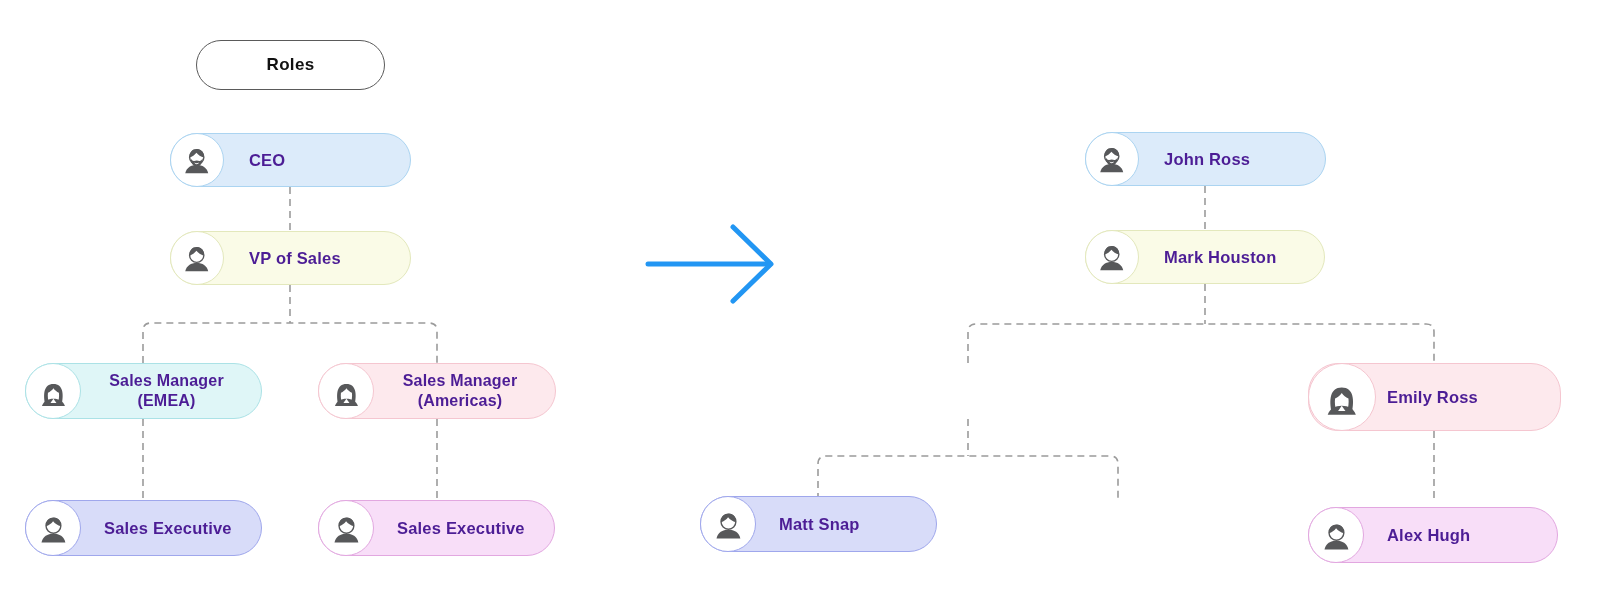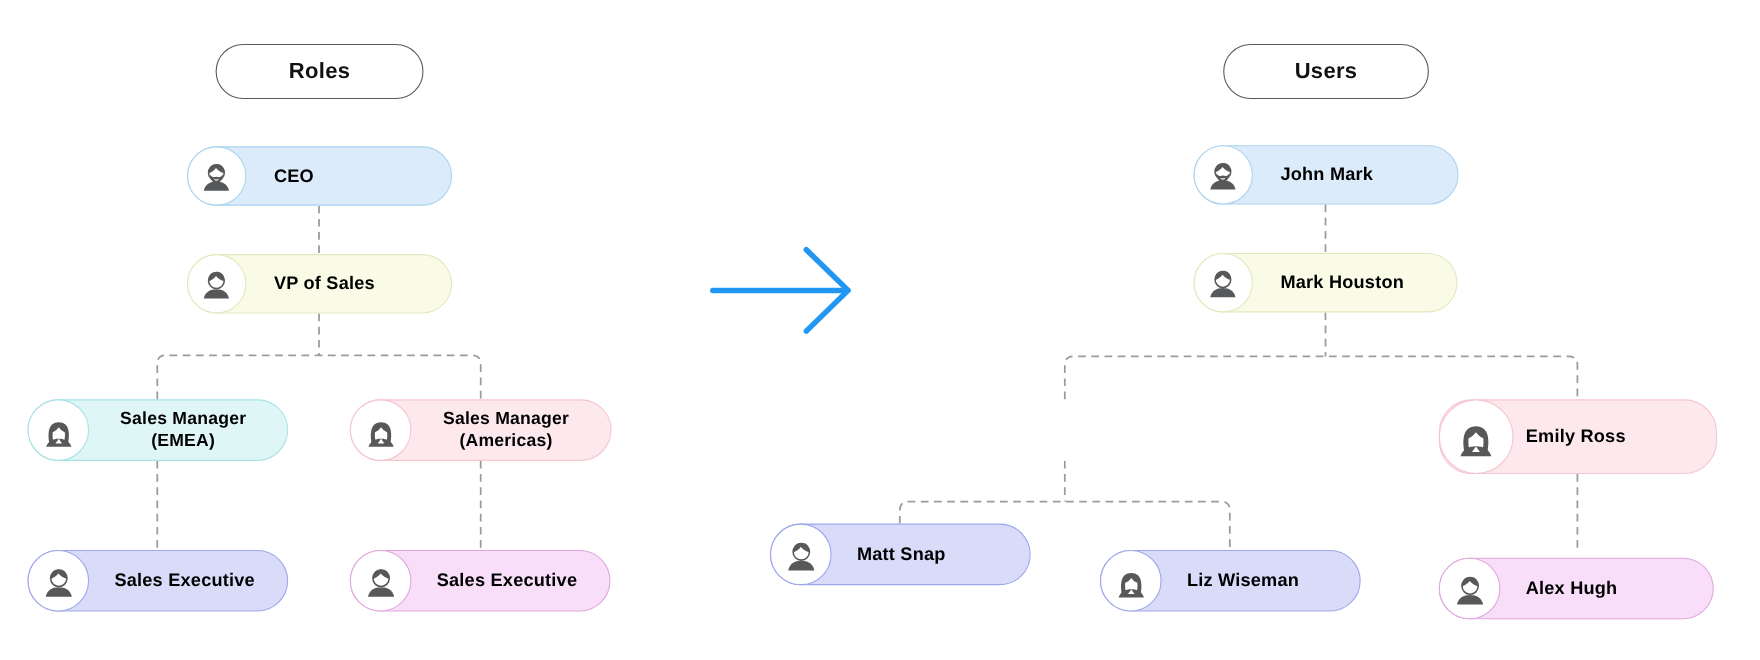"Roles" .group-title { font-size: 20px -> 17px }
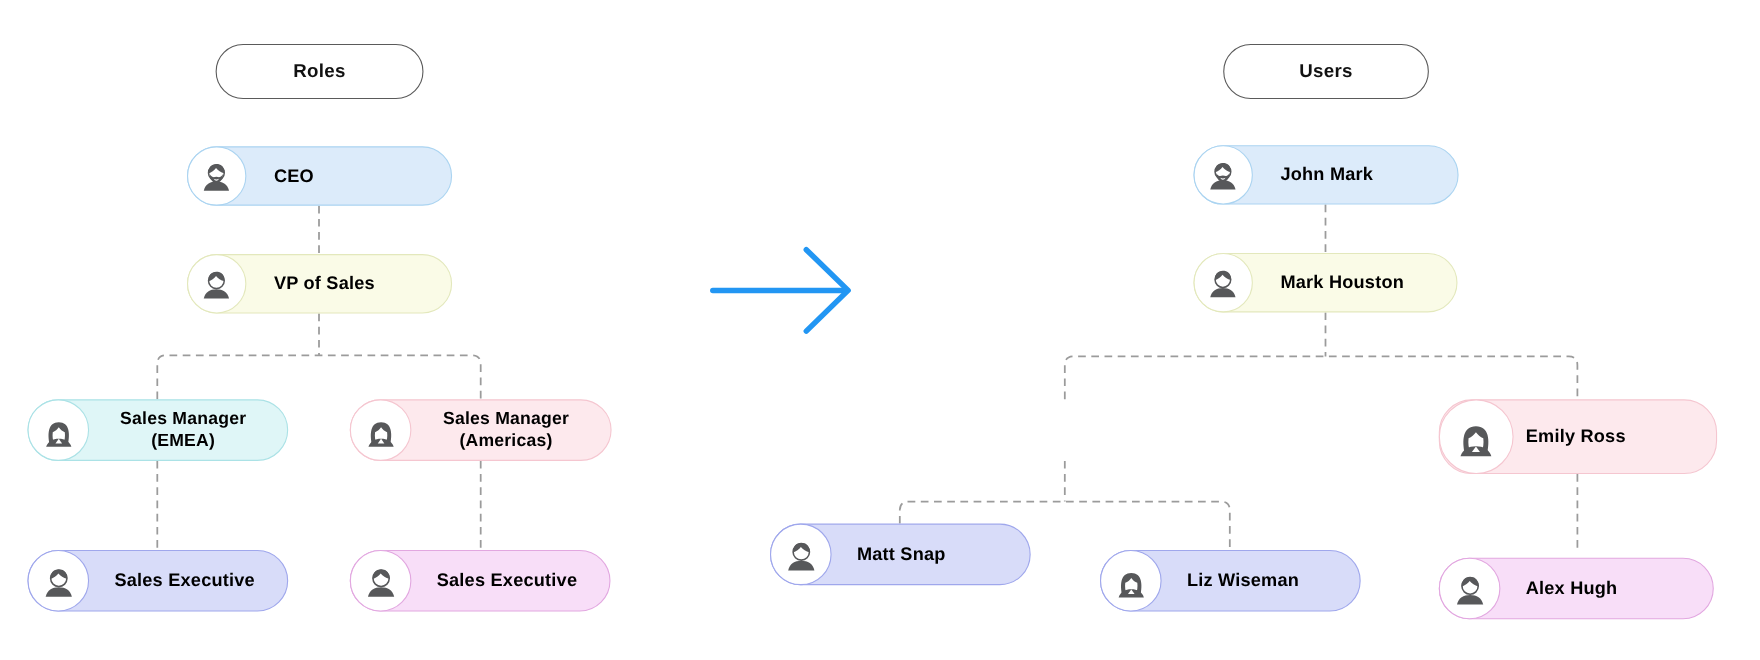"Users" div.group-title { html: <div> <span>Users</span> </div> -> none }
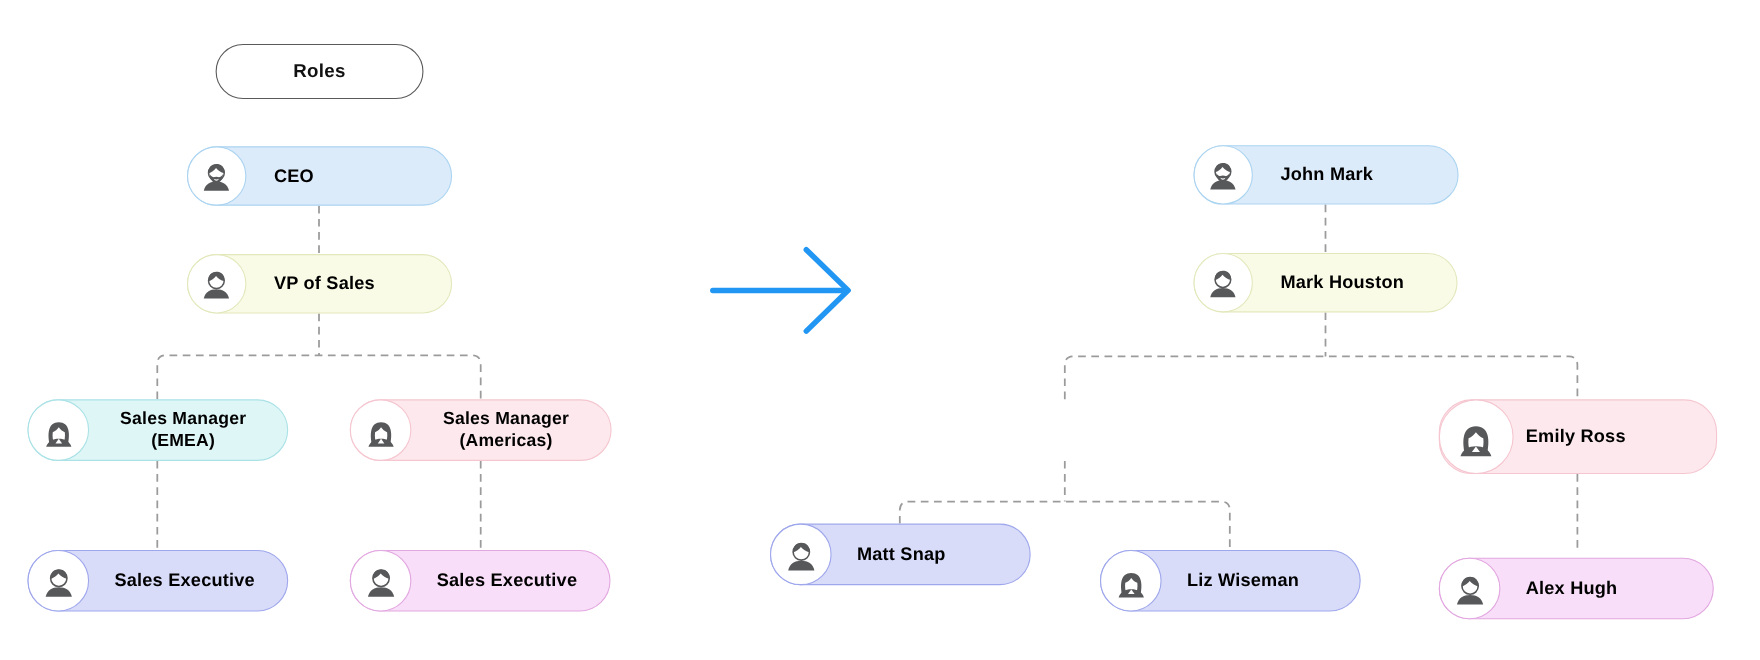"CEO" .node .label { color: #000000 -> #4c1d95 }
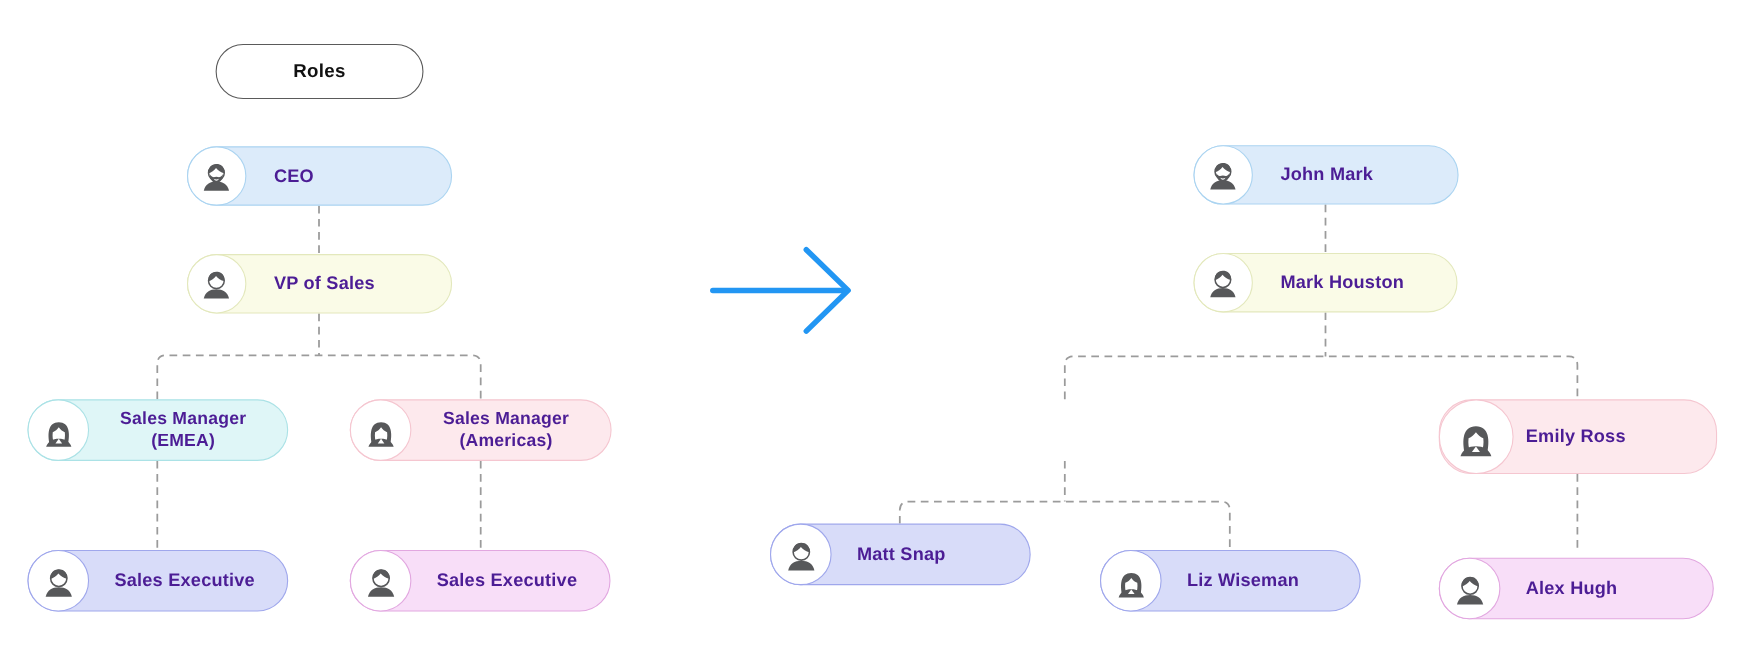"John Mark" span.label { text: Mark -> Ross }
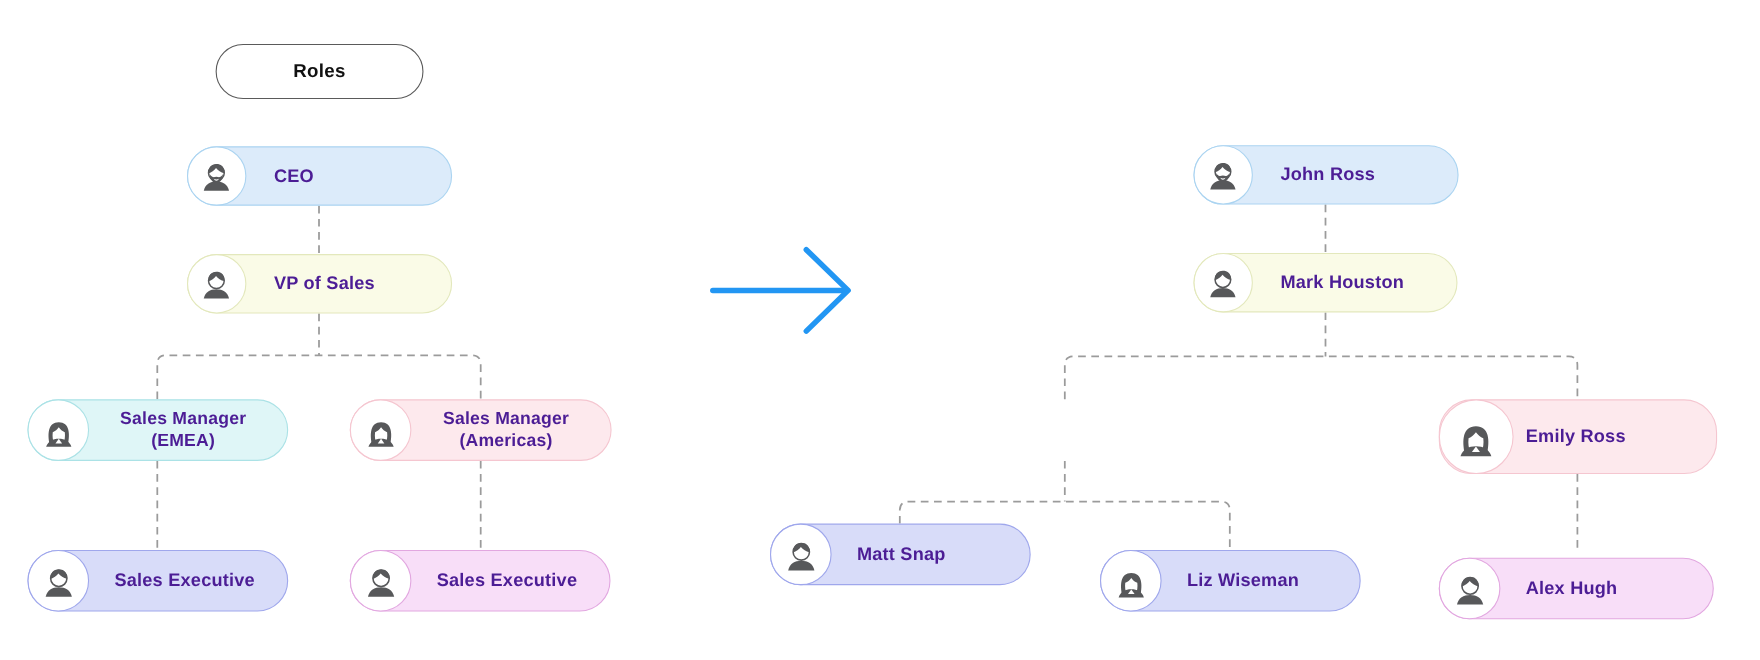"Matt Snap" div.node { top: 476px -> 496px }
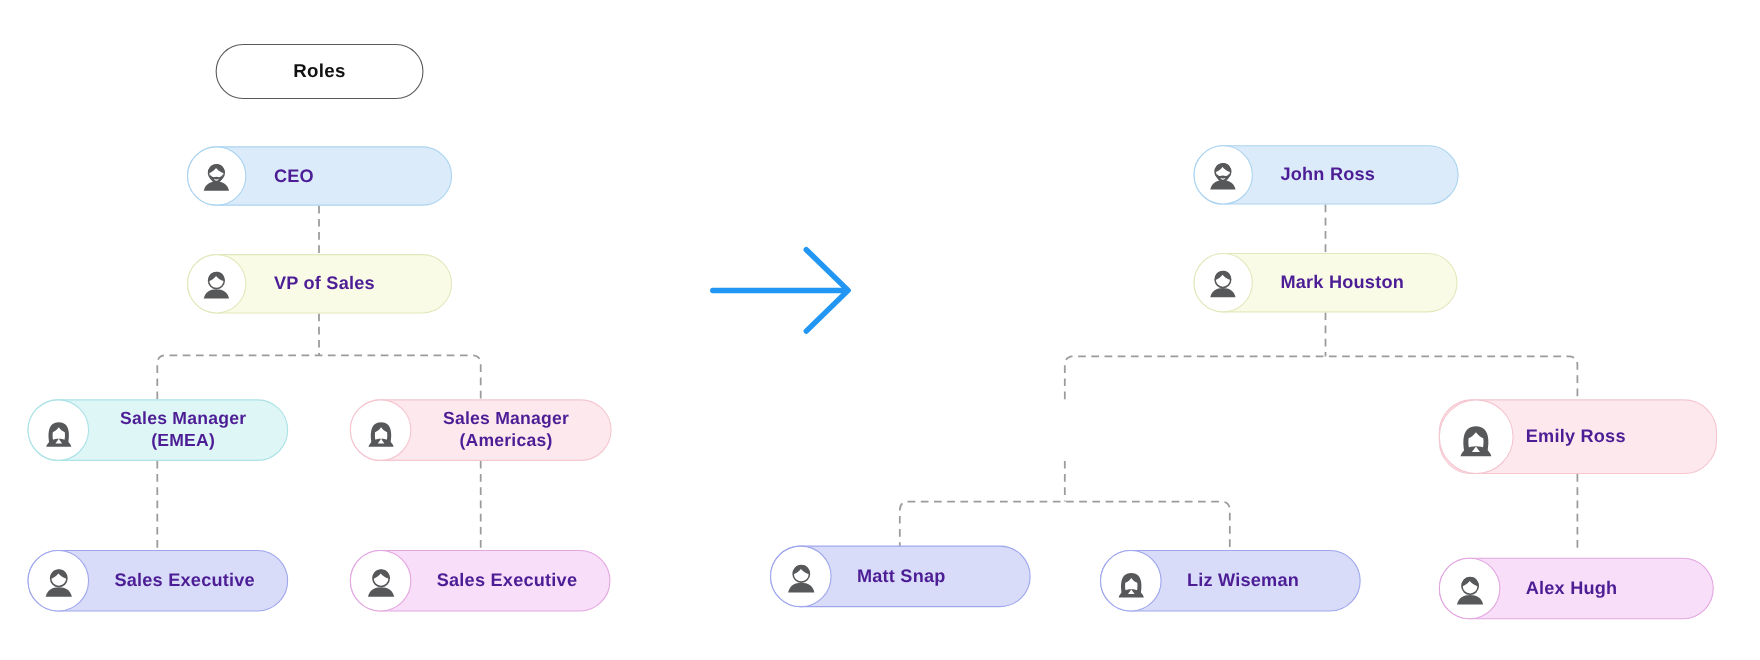"Liz Wiseman" div.node { html: <div> <span> <svg> <use></use> </svg> </span> <span>Liz Wiseman</span> </div> -> none }
